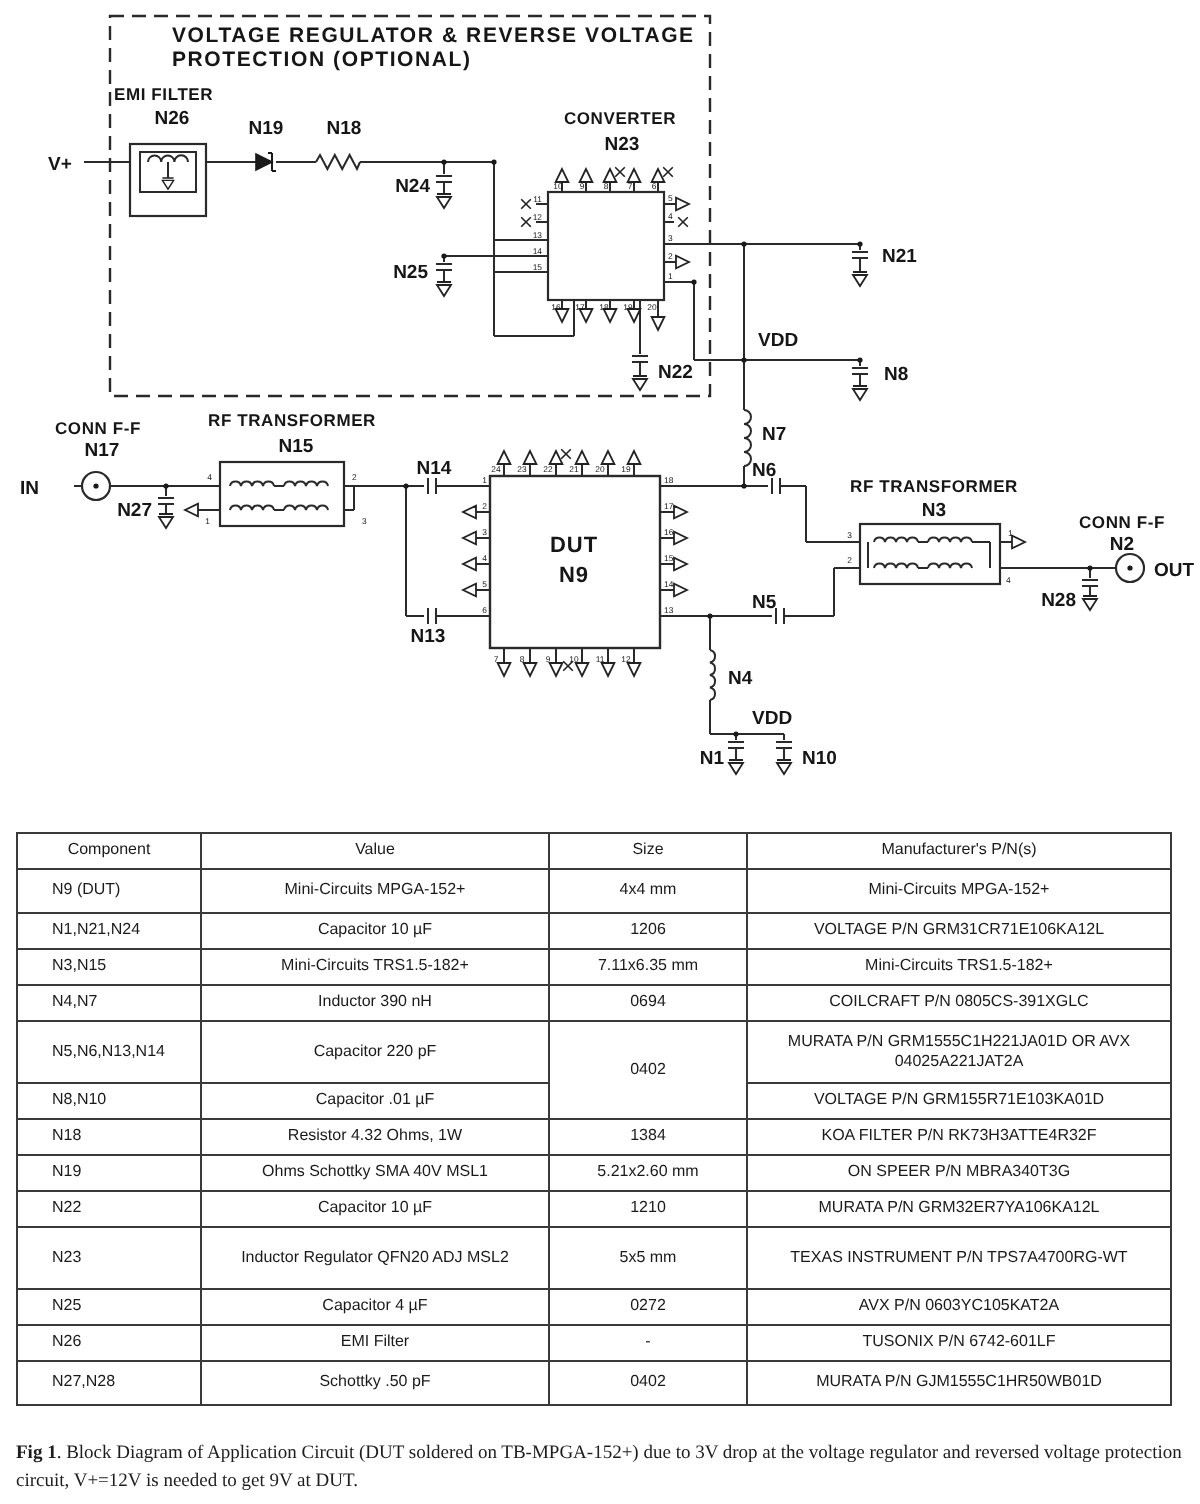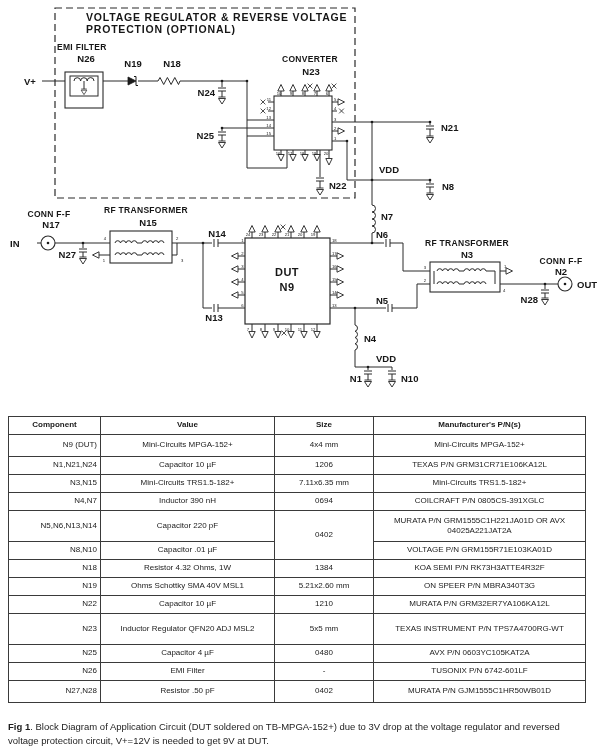"Component" th { font-weight: bold -> normal }
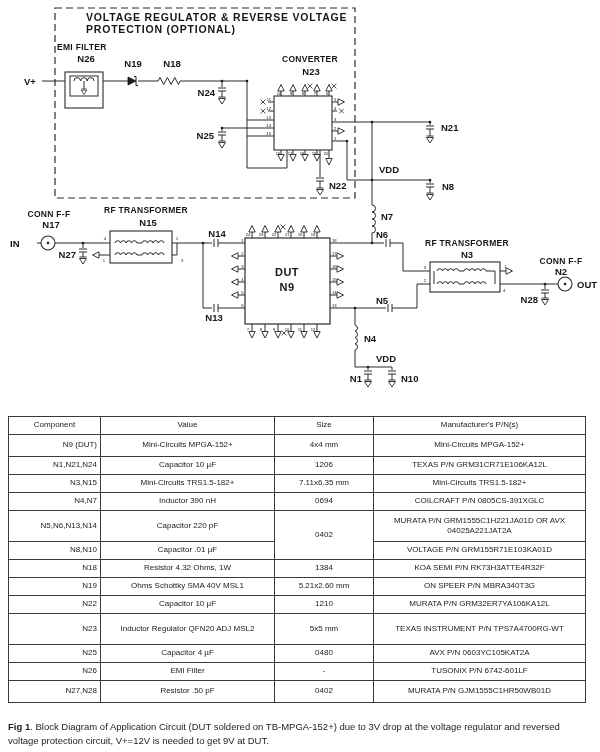"N9 (DUT)" td.c1 { text-align: right -> left }
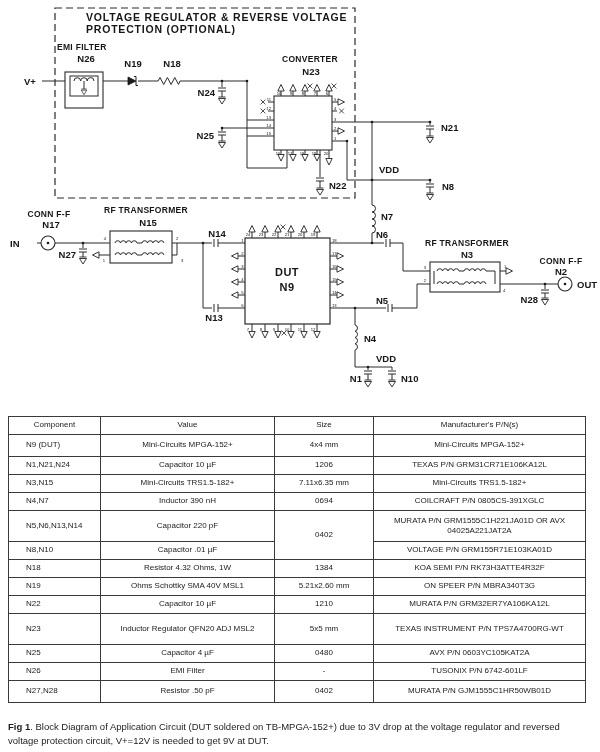"TEXAS P/N GRM31CR71E106KA12L" td { text: TEXAS -> VOLTAGE }
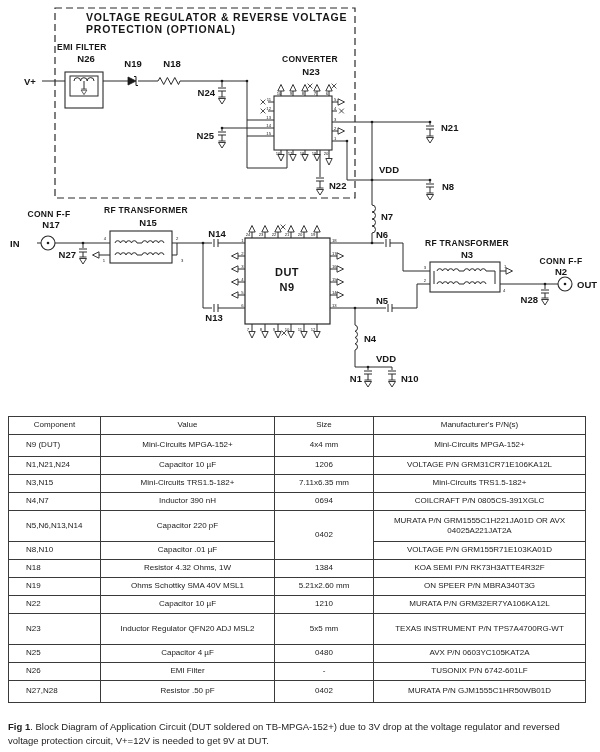"KOA SEMI P/N RK73H3ATTE4R32F" td { text: SEMI -> FILTER }
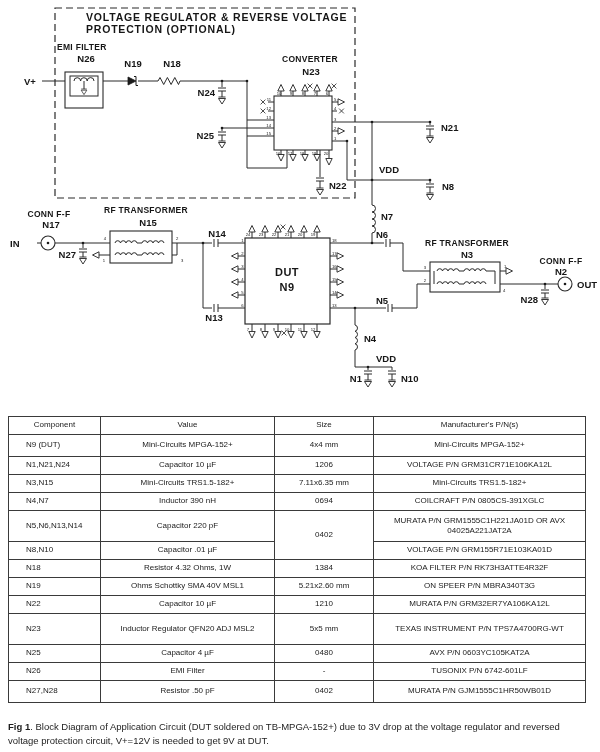"0480" td { text: 0480 -> 0272 }
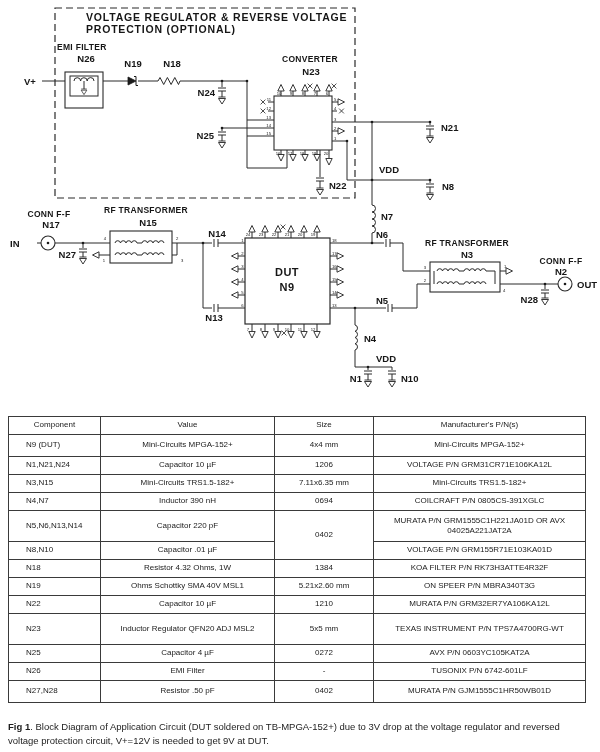"Resistor .50 pF" td { text: Resistor -> Schottky }
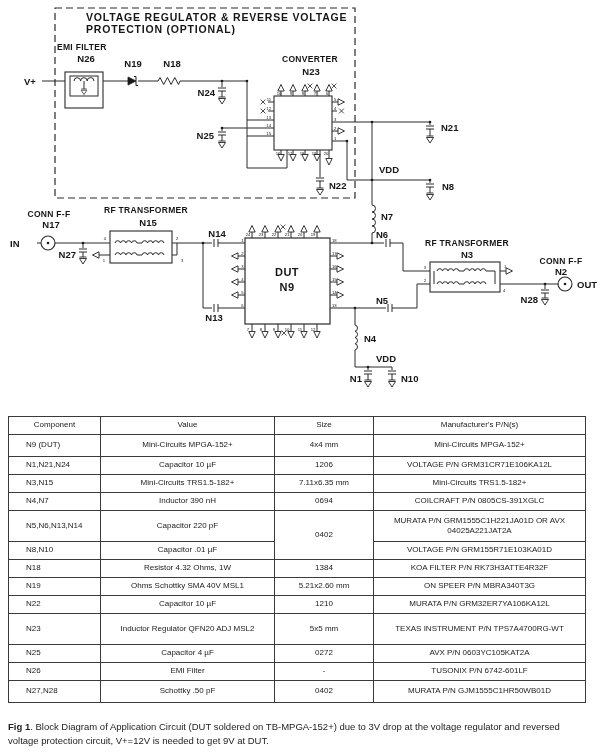"Fig 1. Block Diagram of" #caption { font-family: none -> Liberation Serif, serif }
